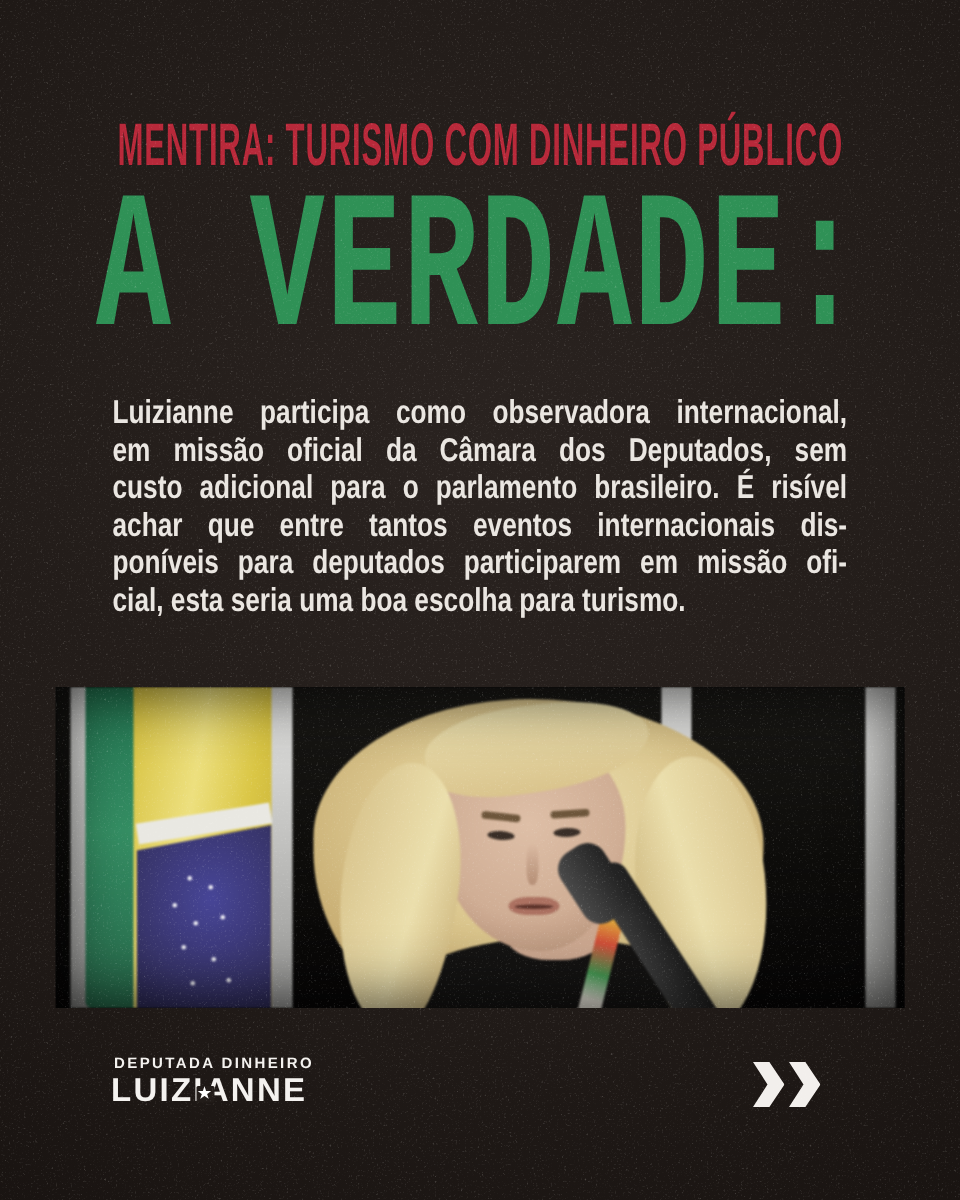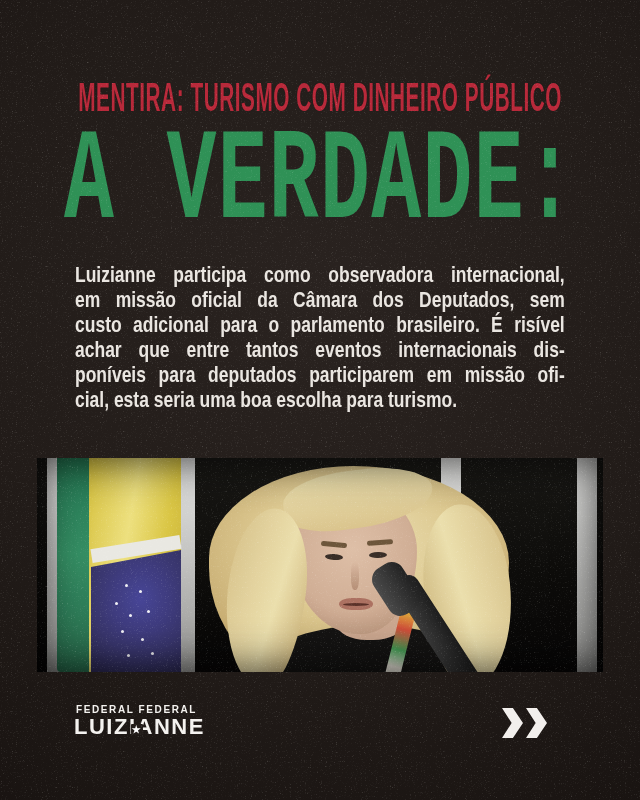"FEDERAL FEDERAL" div.footer-role { text: FEDERAL FEDERAL -> DEPUTADA DINHEIRO }
